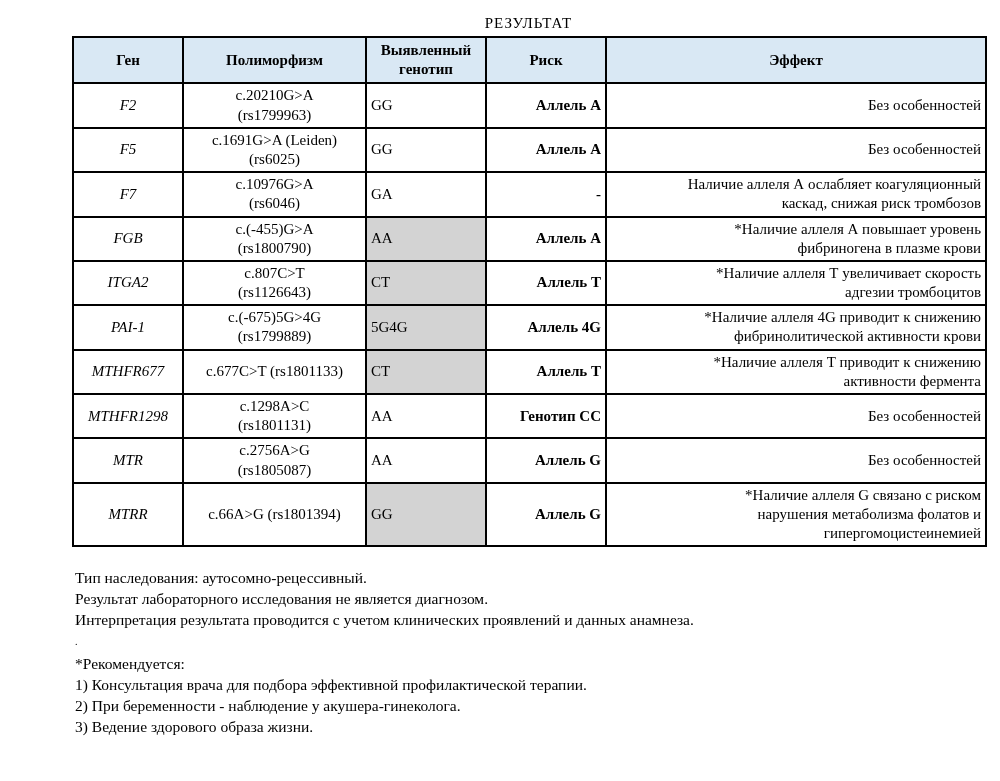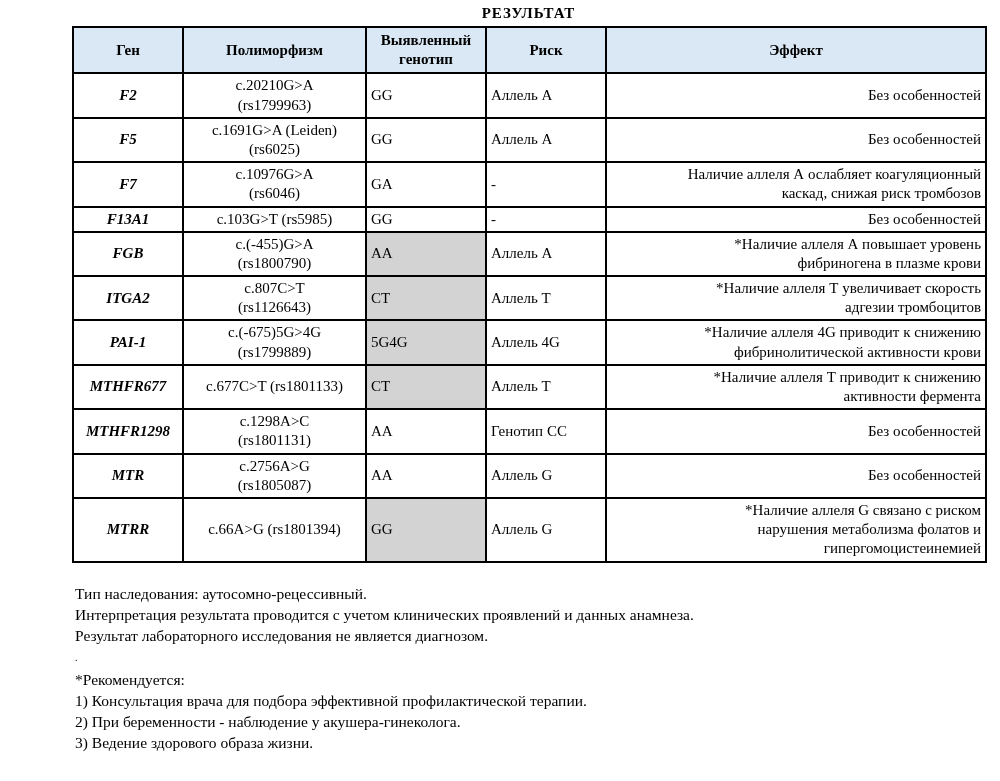"РЕЗУЛЬТАТ" .doc-title { font-weight: bold -> normal; margin: 5px 0 4px 72px -> 15px 0 4px 72px }
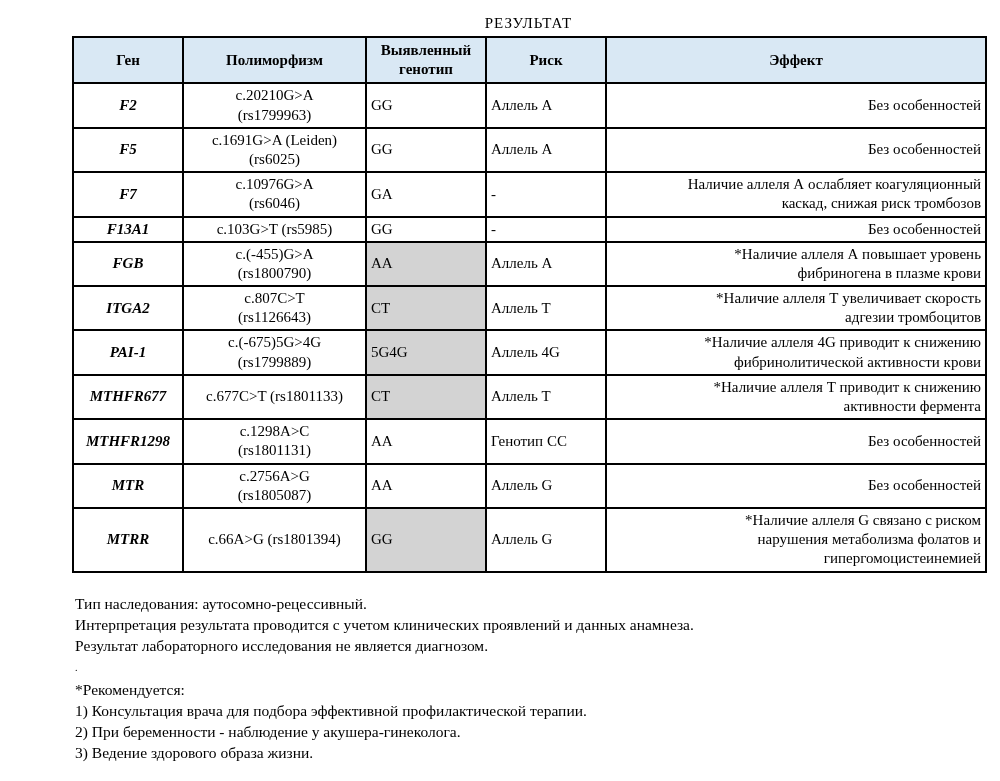"F2" td.gene { font-weight: bold -> normal }
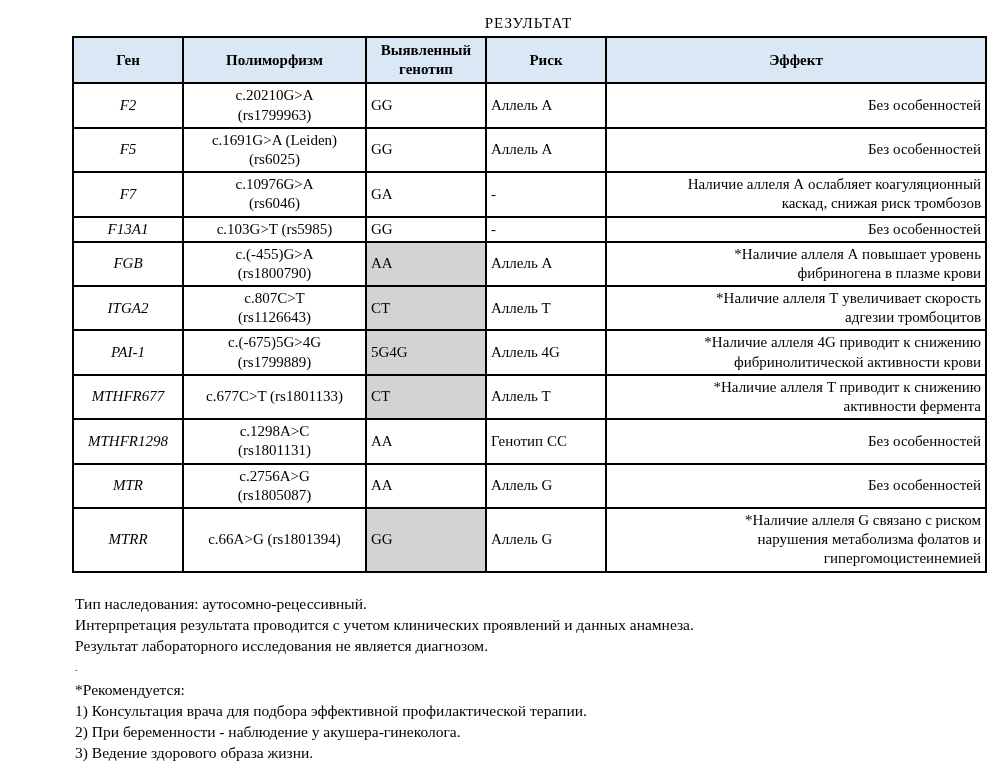"Аллель А" td.risk { font-weight: none -> bold; text-align: left -> right }
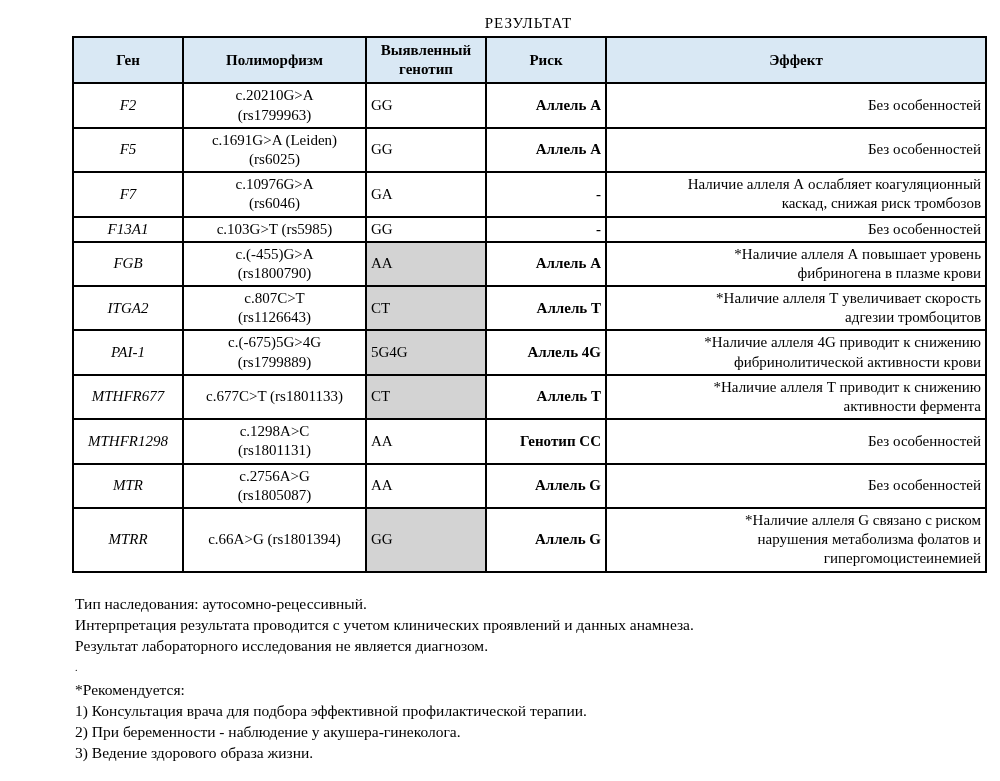"F13A1" tr { html: <tr> <td>F13A1</td> <td>c.103G&gt;T (rs5985)</td> <td>GG</td> <td>-</td> <td>Без особенностей</td> </tr> -> none }
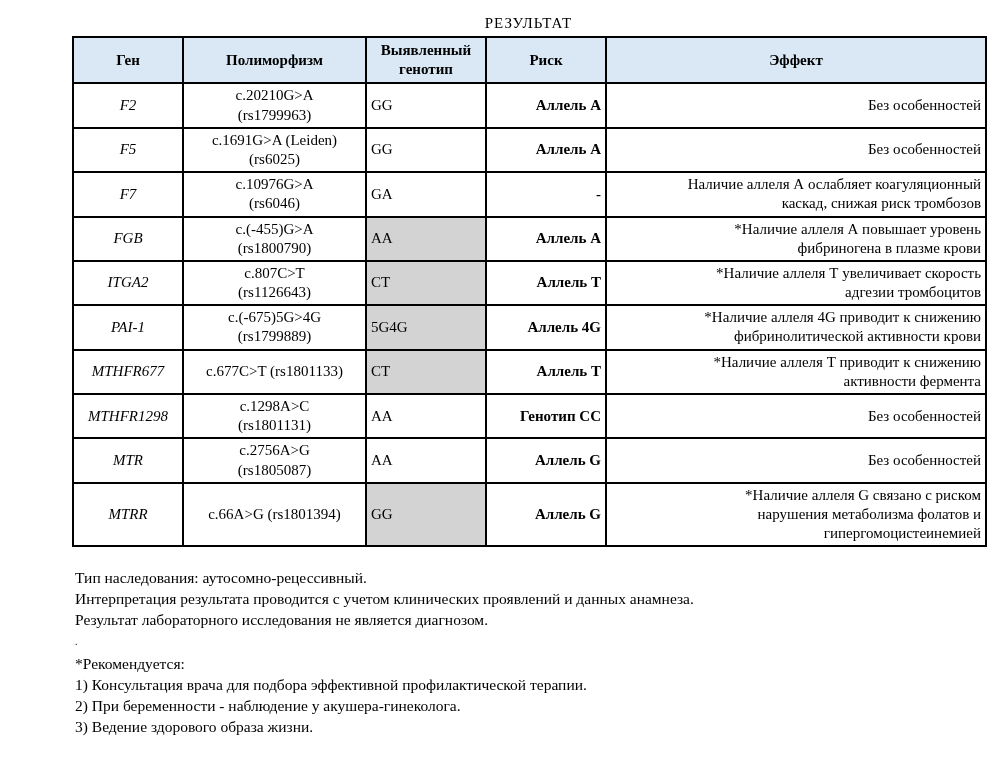"Интерпретация результата проводится с" p { order: before "Результат лабораторного исследования не" -> after "Результат лабораторного исследования не" }
